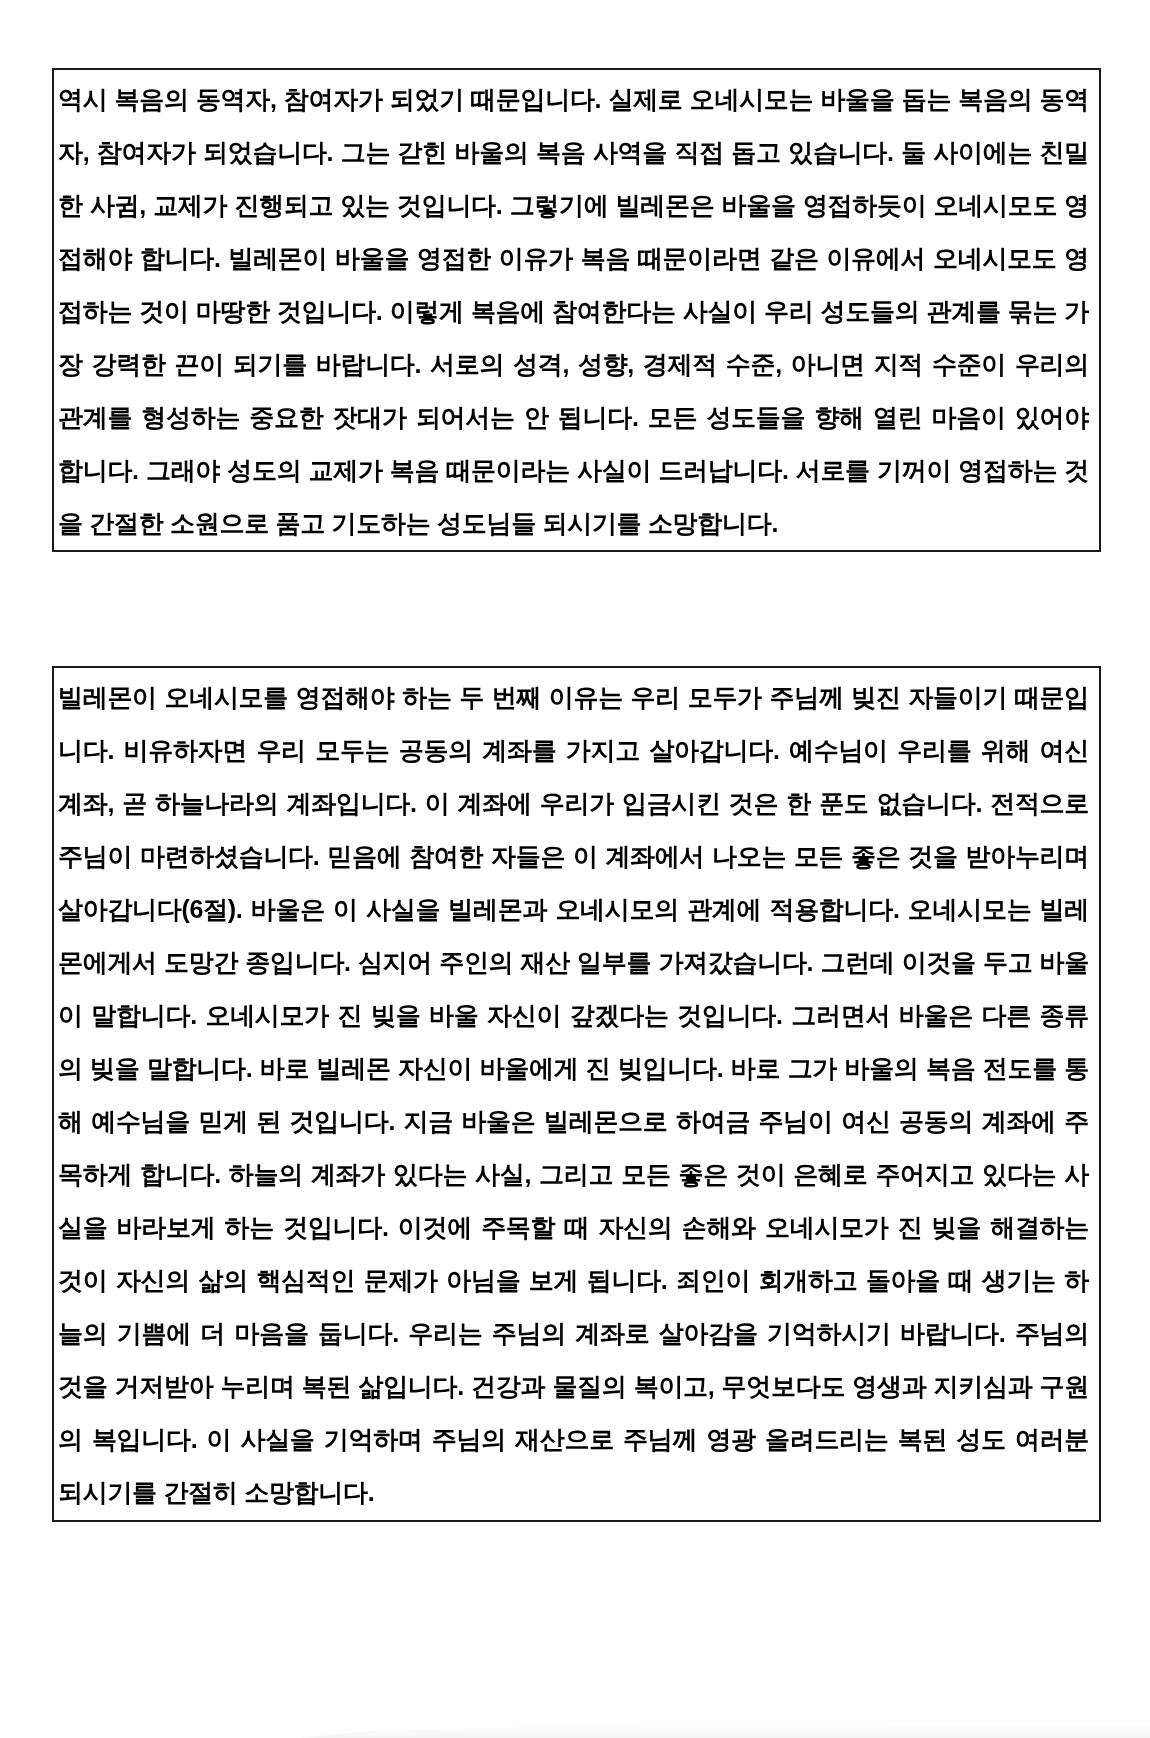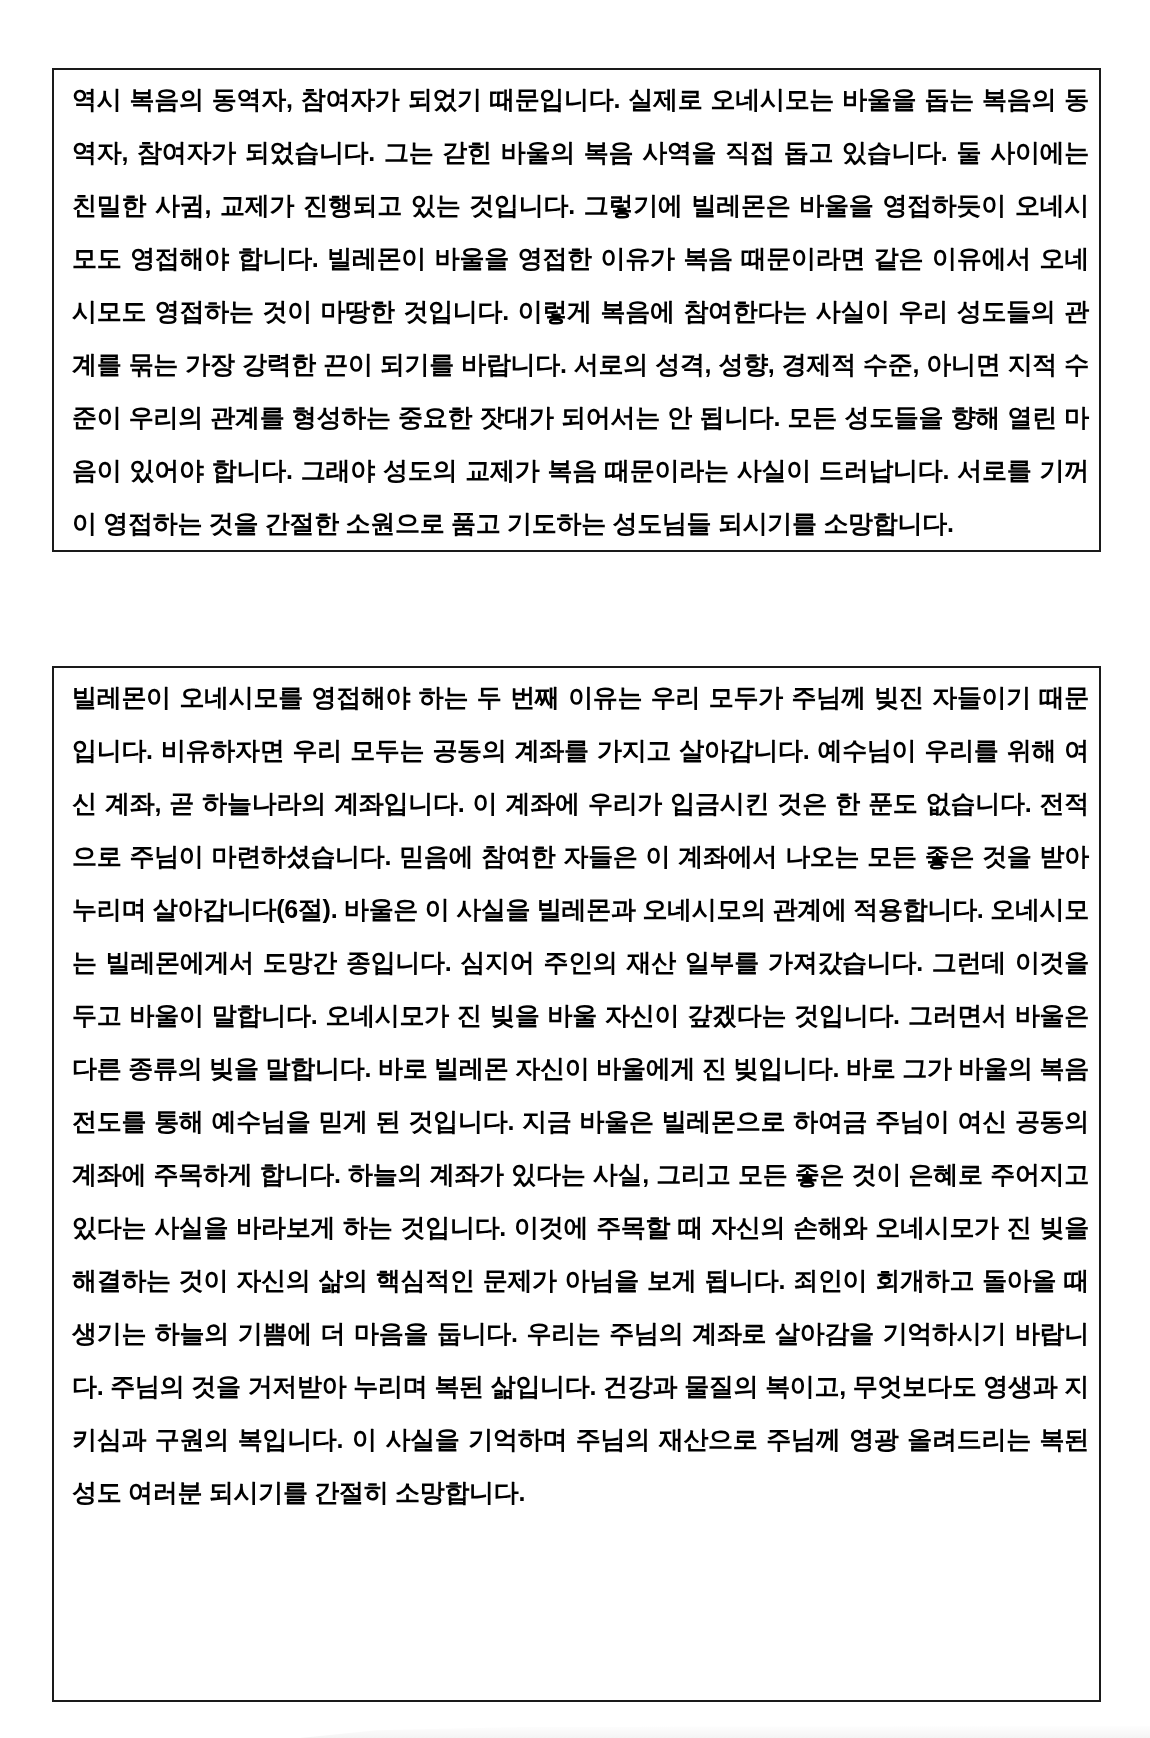"역시 복음의 동역자, 참여자가 되었기" .text-box { padding: 3px 10px 0 18px -> 3px 10px 0 4px }
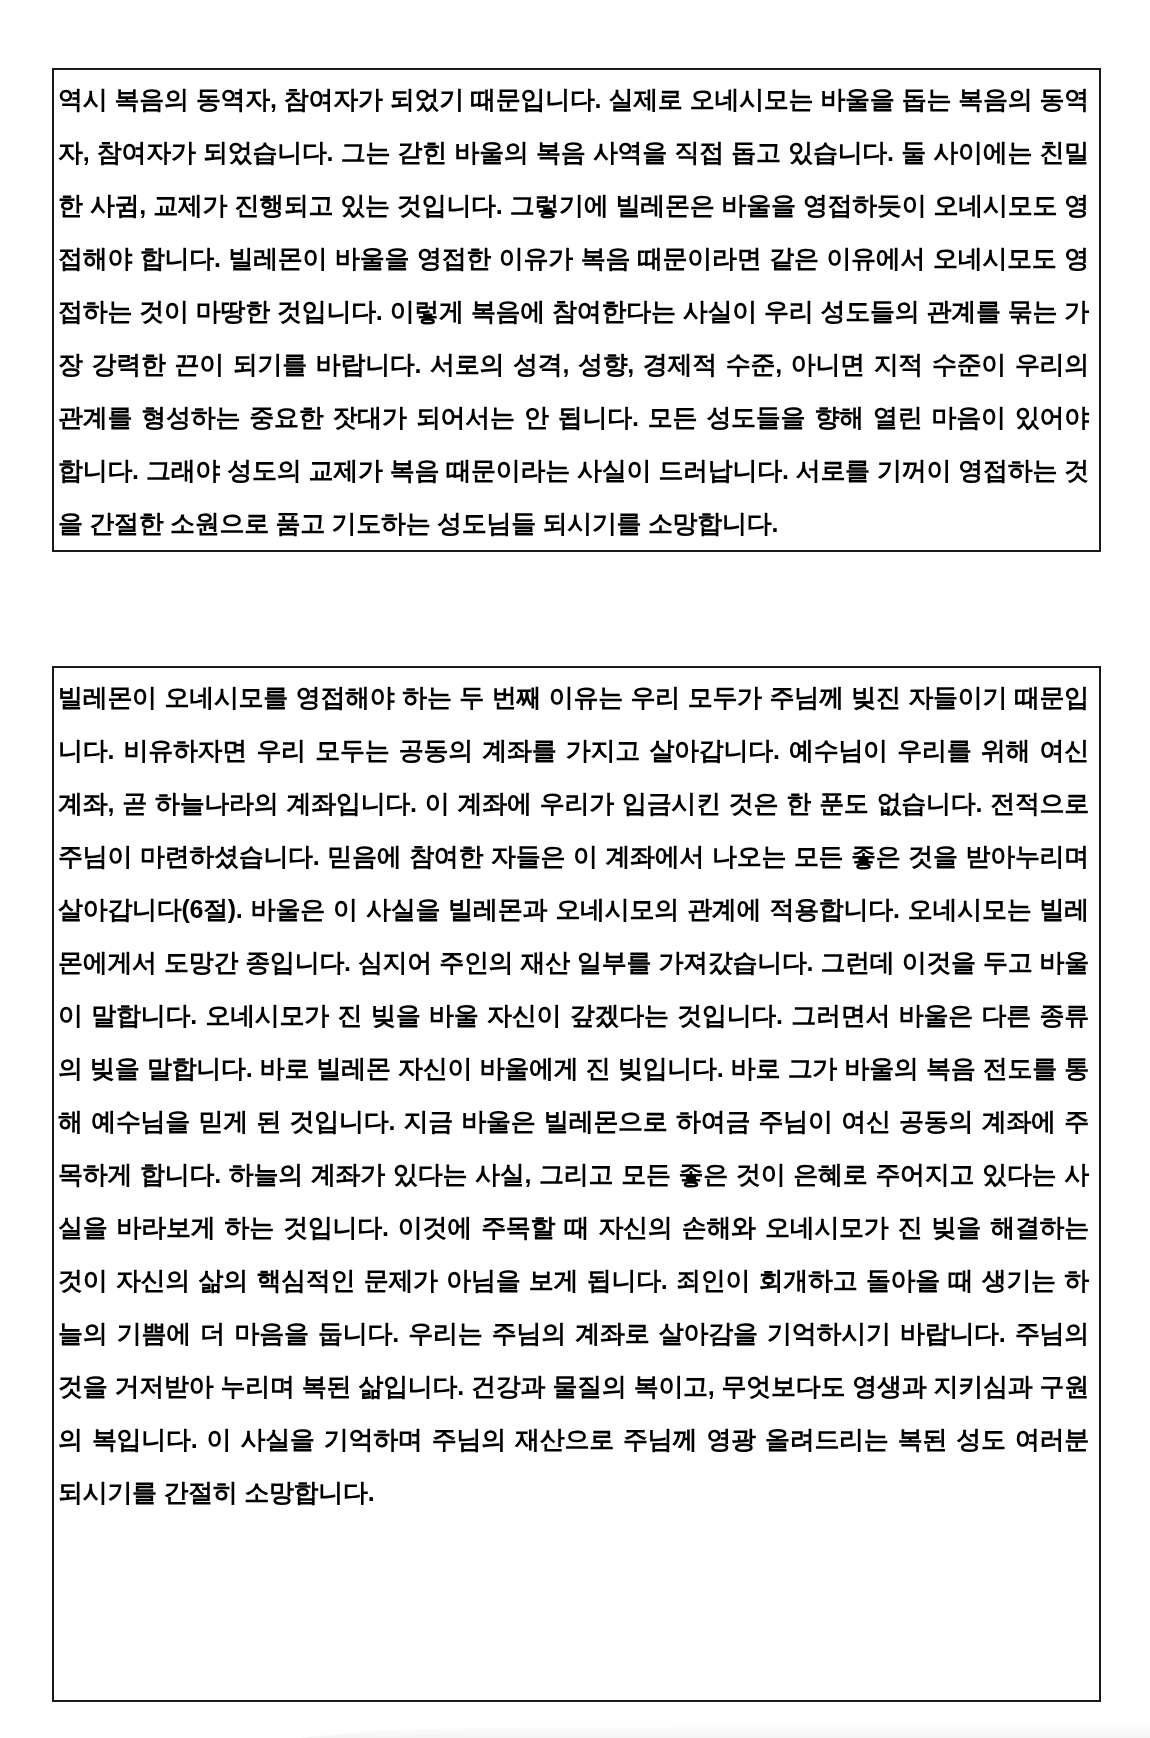"빌레몬이 오네시모를 영접해야 하는 두" .box-2 { height: 1036px -> 856px }
